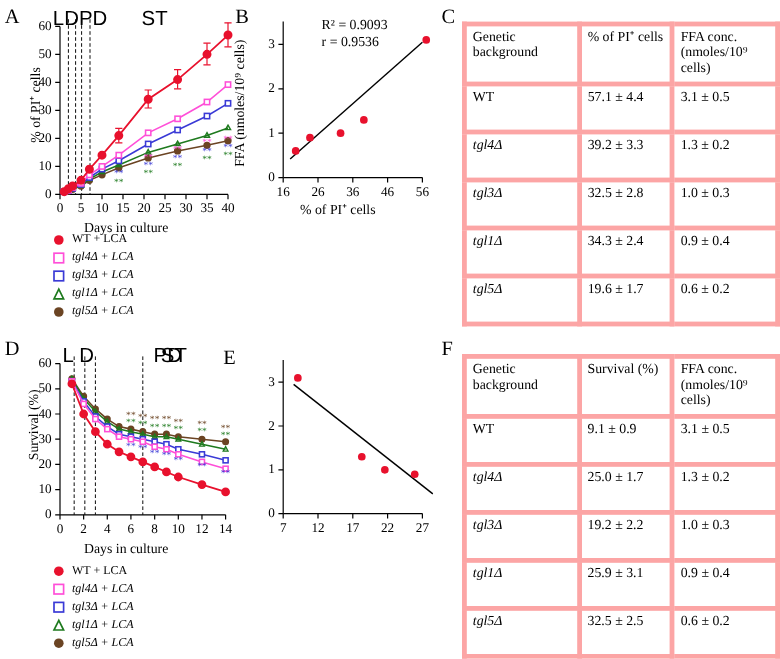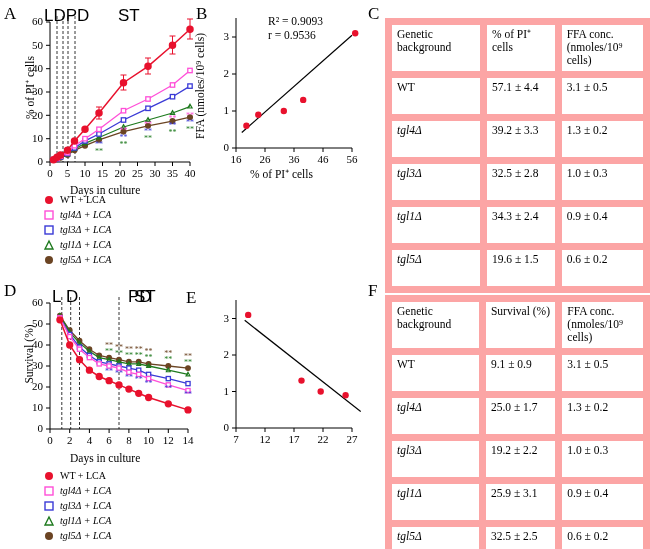"Genetic background" table.gtab td { border: 7px solid #fca5a5 -> 4px solid #fca5a5 }
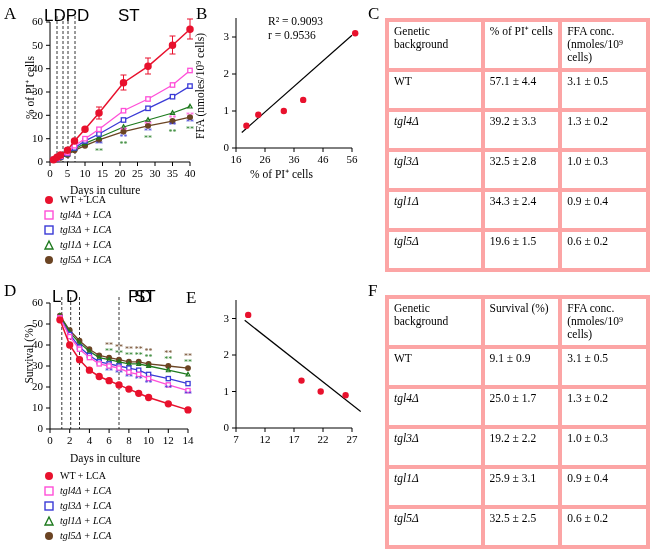"19.6 ± 1.5" td { text: 1.5 -> 1.7 }
